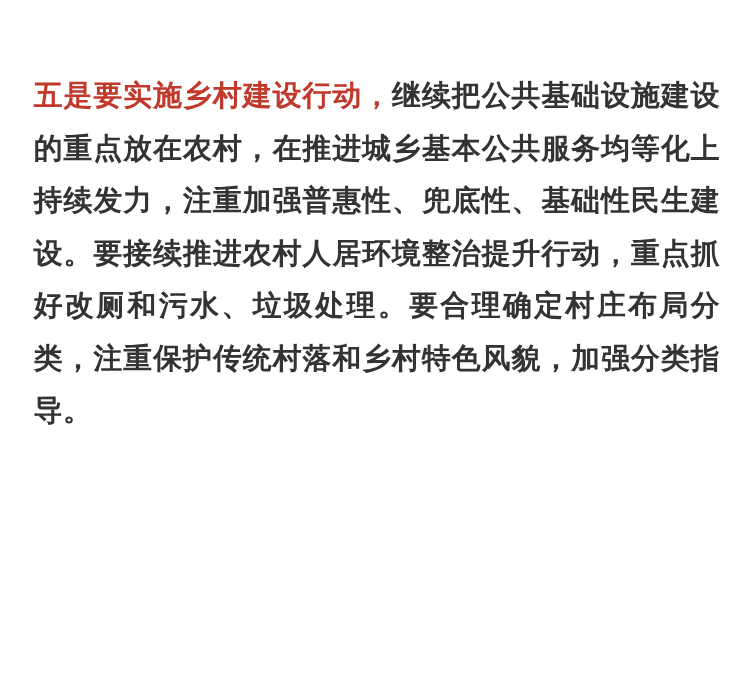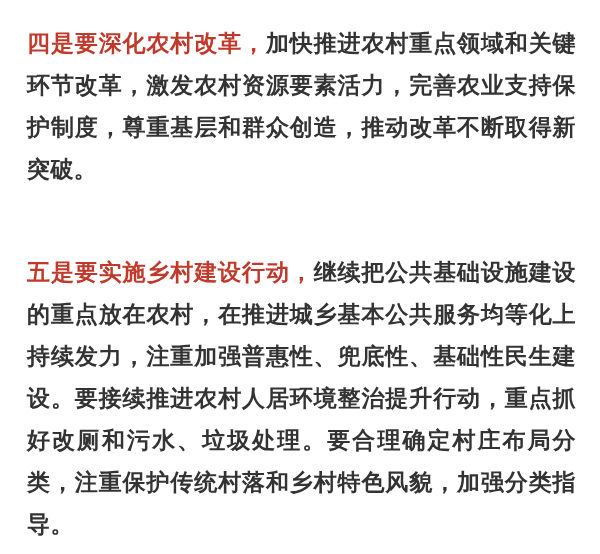"四是要深化农村改革，加快推进农村重点领域和关键环节改革，激发农村资源要素活力，完" p.para { html: <p> <span>四是要深化农村改革，</span><span>加快推进农村重点领域和关键环节改革，激发农村资源要素活力，完善农业支持保护制度，尊重基层和群众创造，推动改革不断取得新突破。</span> </p> -> none }
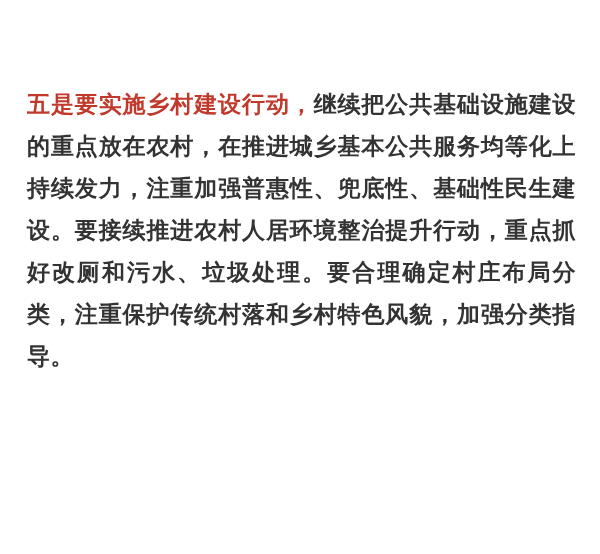"五是要实施乡村建设行动，继续把公共基础设施建设的重点放在农村，在推进城乡基本公共" .para.second { margin-top: 61px -> 33px }
